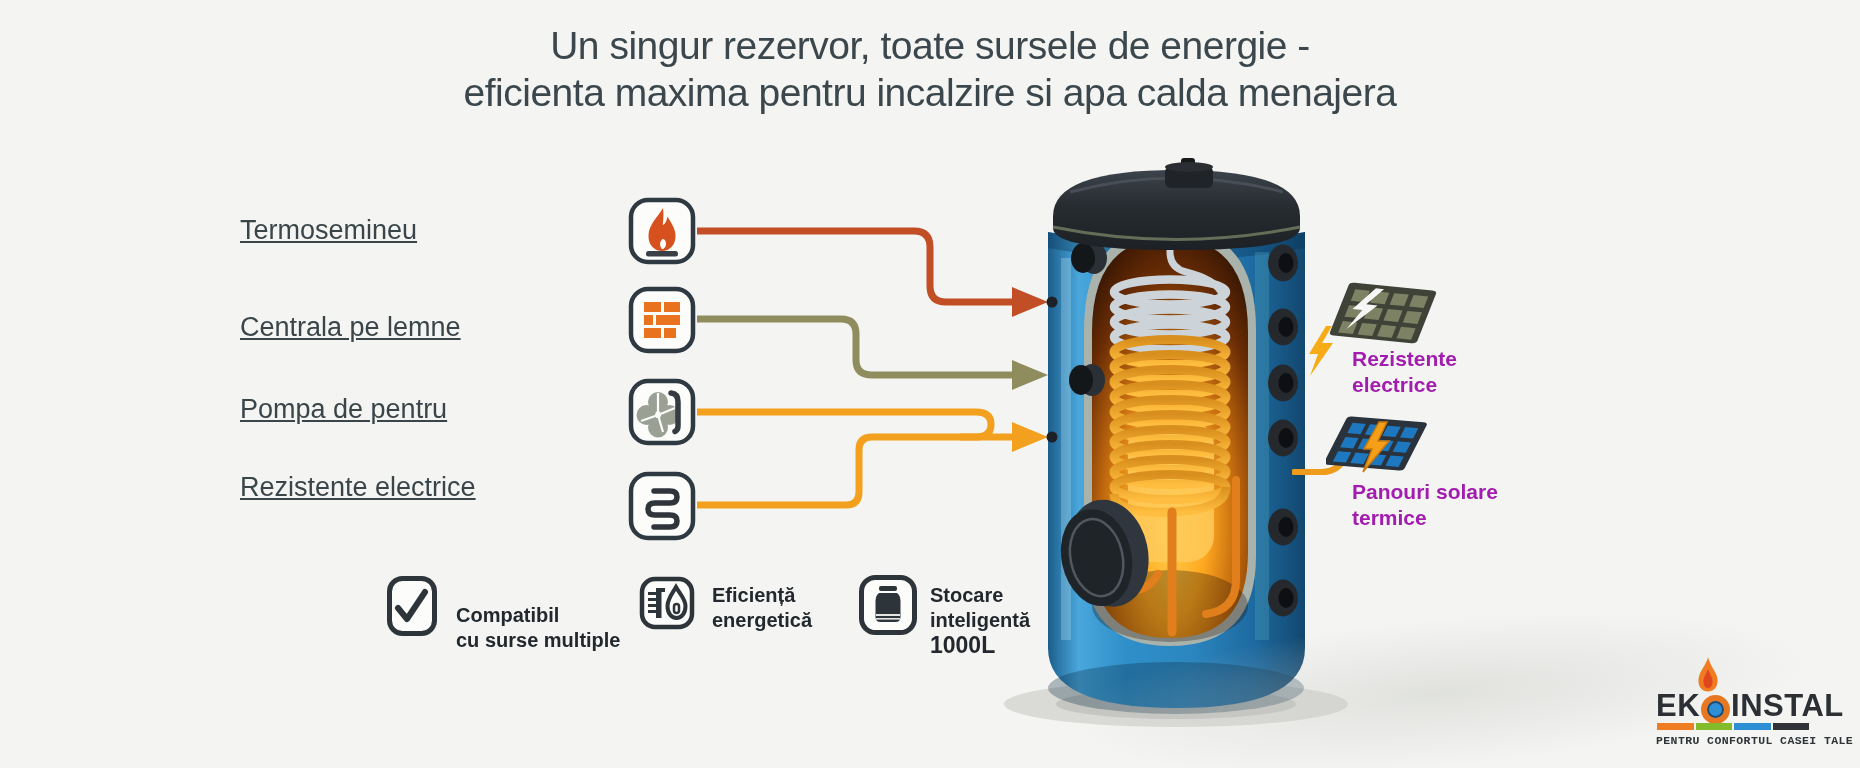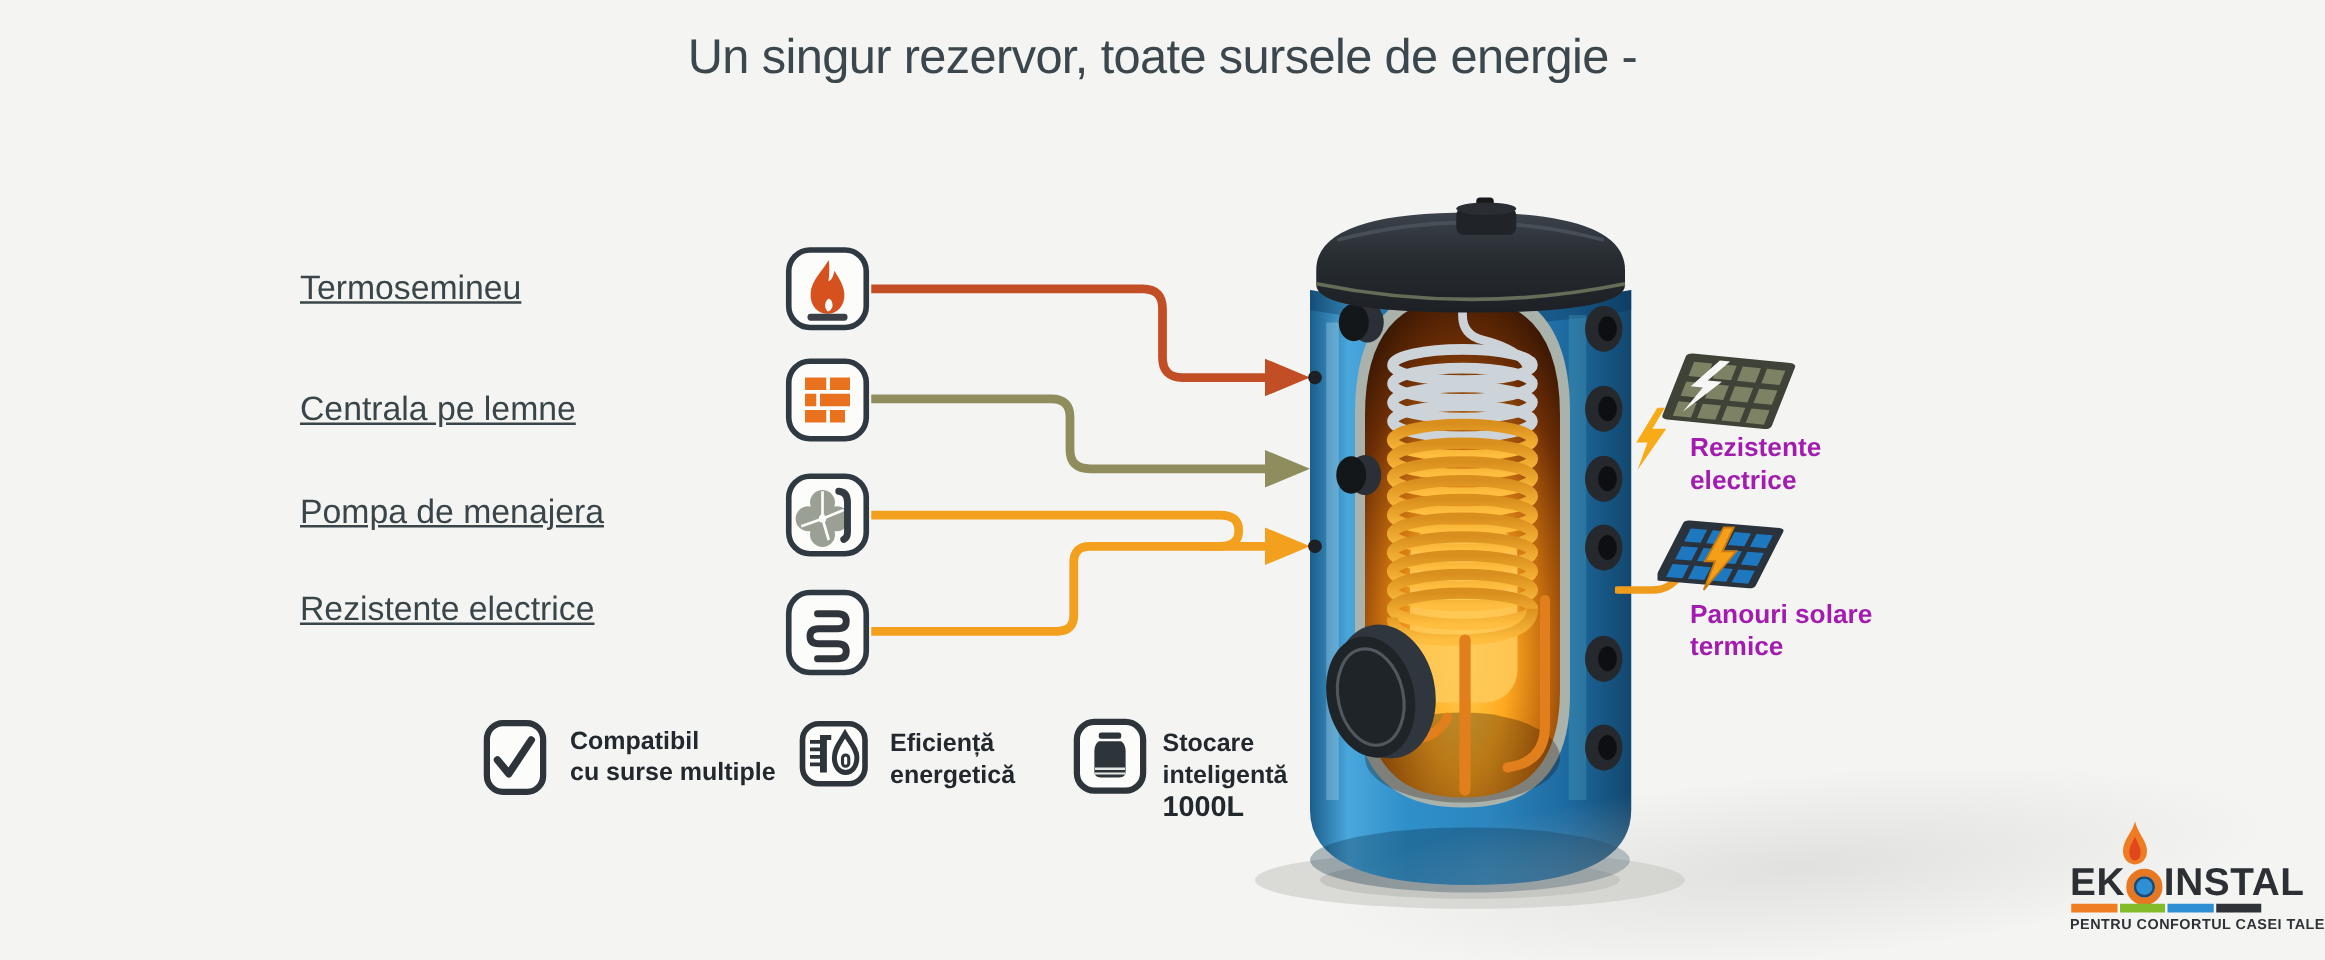"eficienta maxima pentru incalzire si" span { html: none -> <span>eficienta maxima pentru incalzire si apa calda menajera</span> }
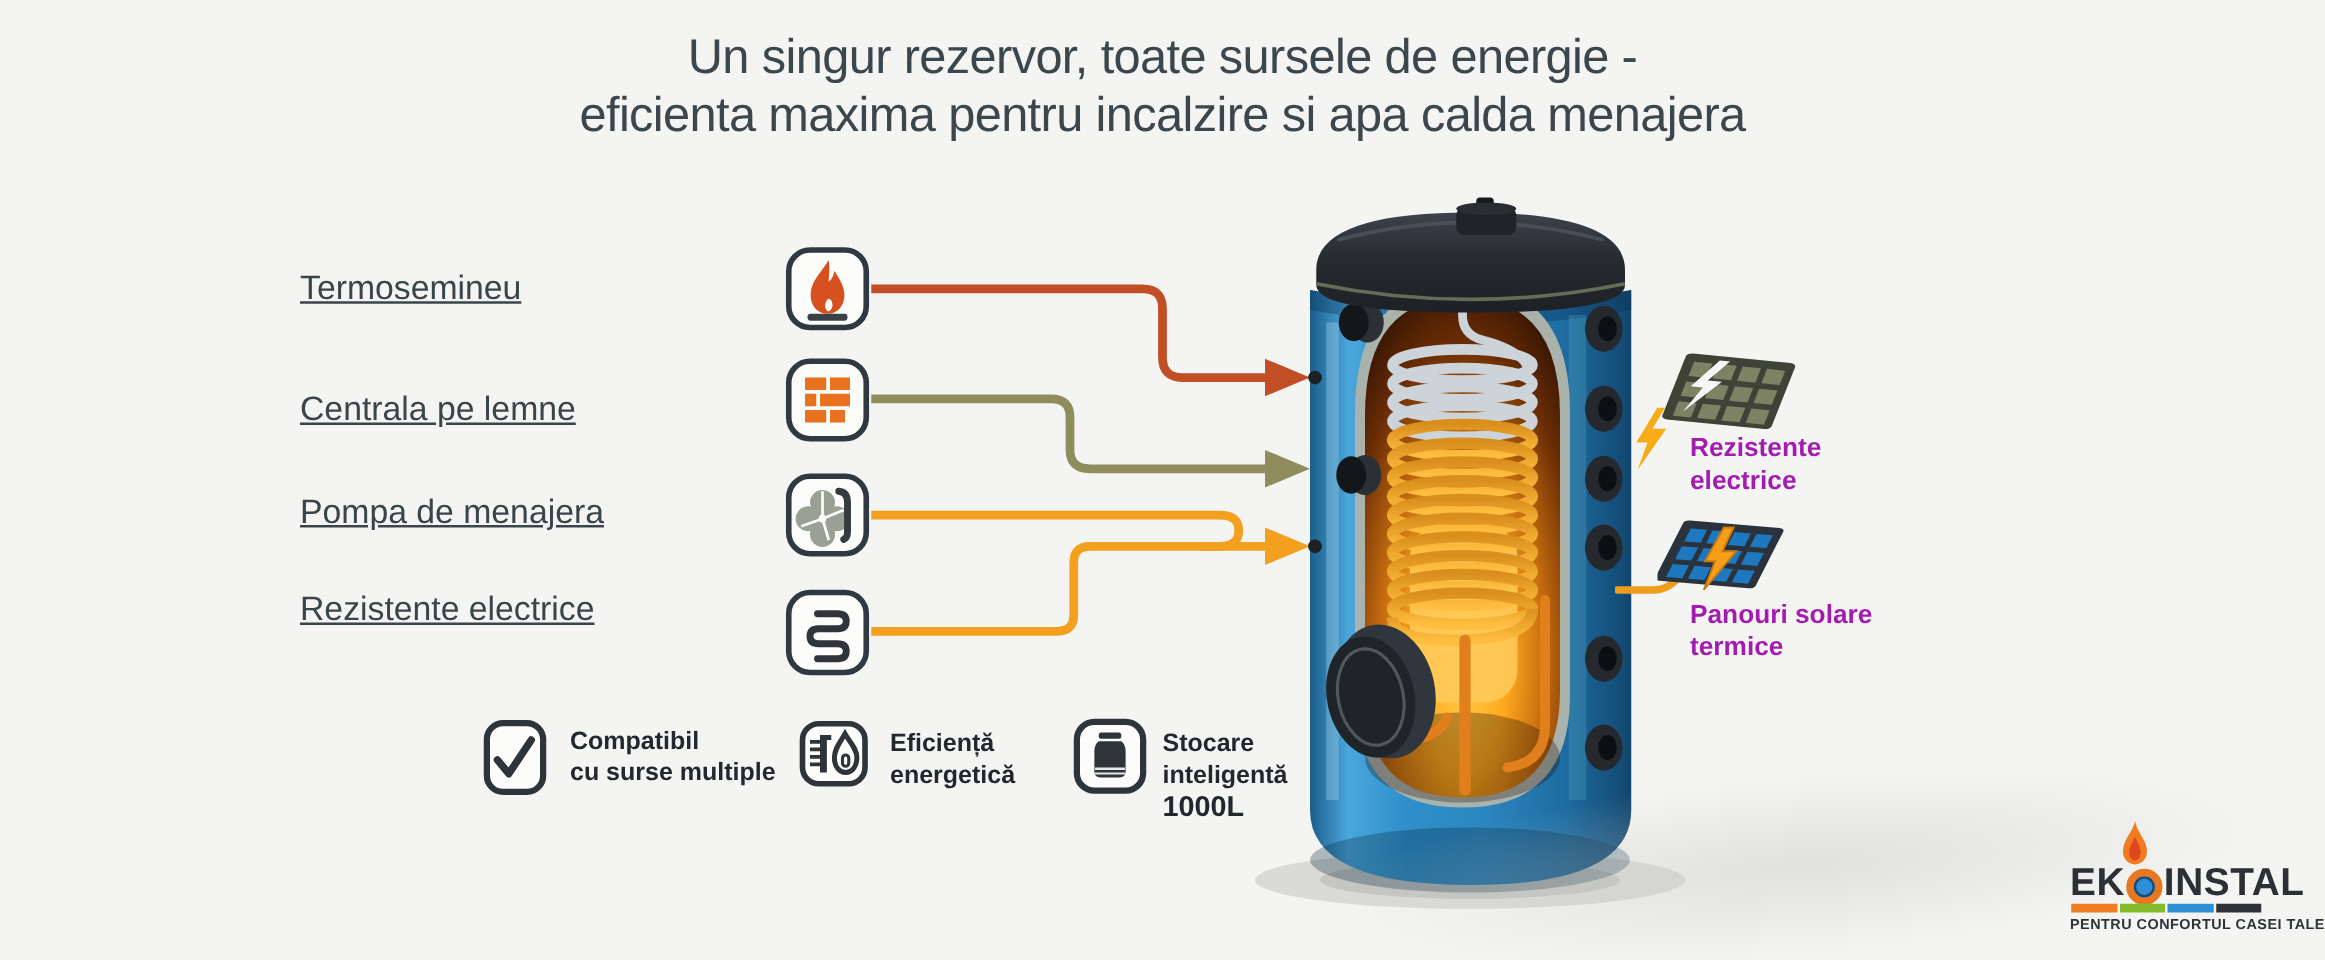"Pompa de menajera" div.src-label { text: menajera -> pentru }
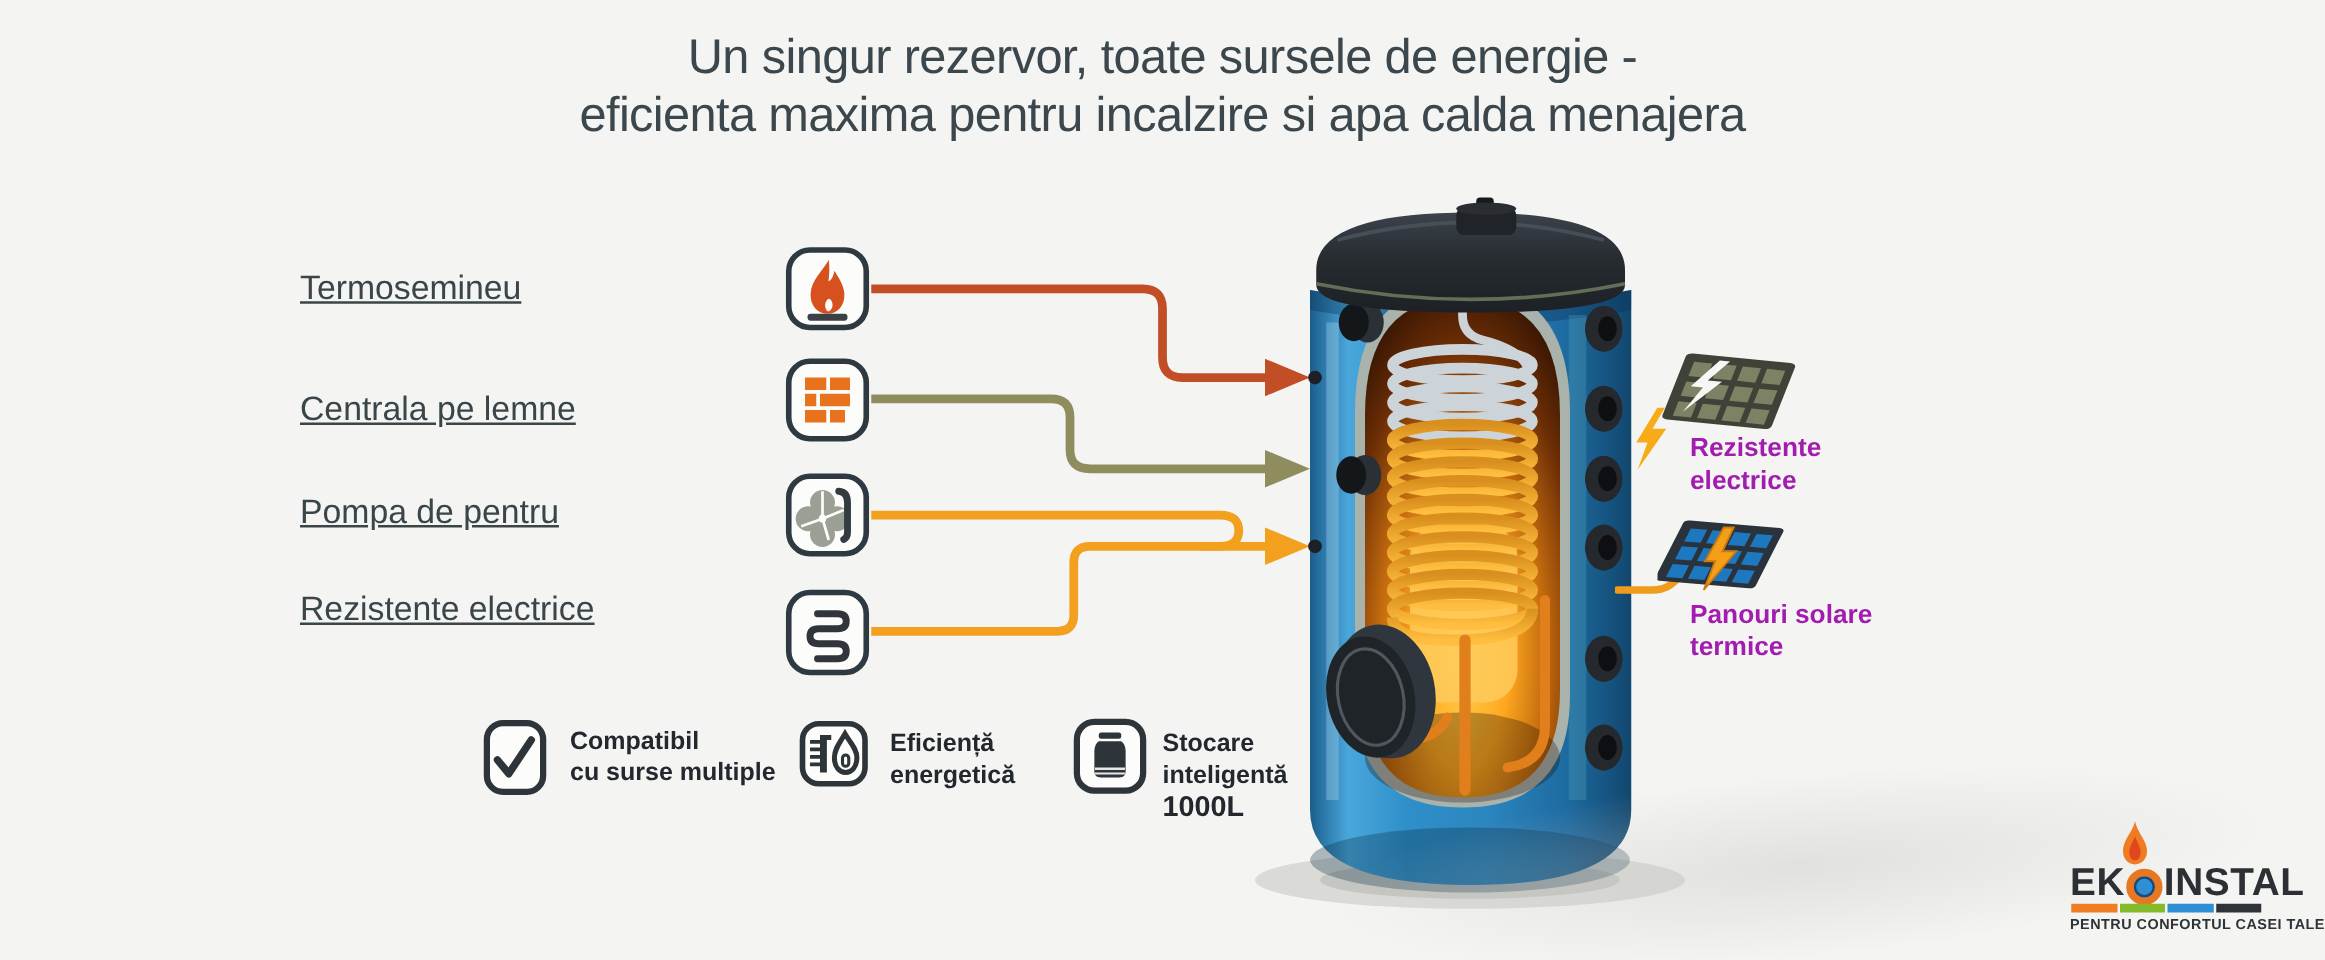"Compatibil" div.feat-label { top: 581px -> 603px }
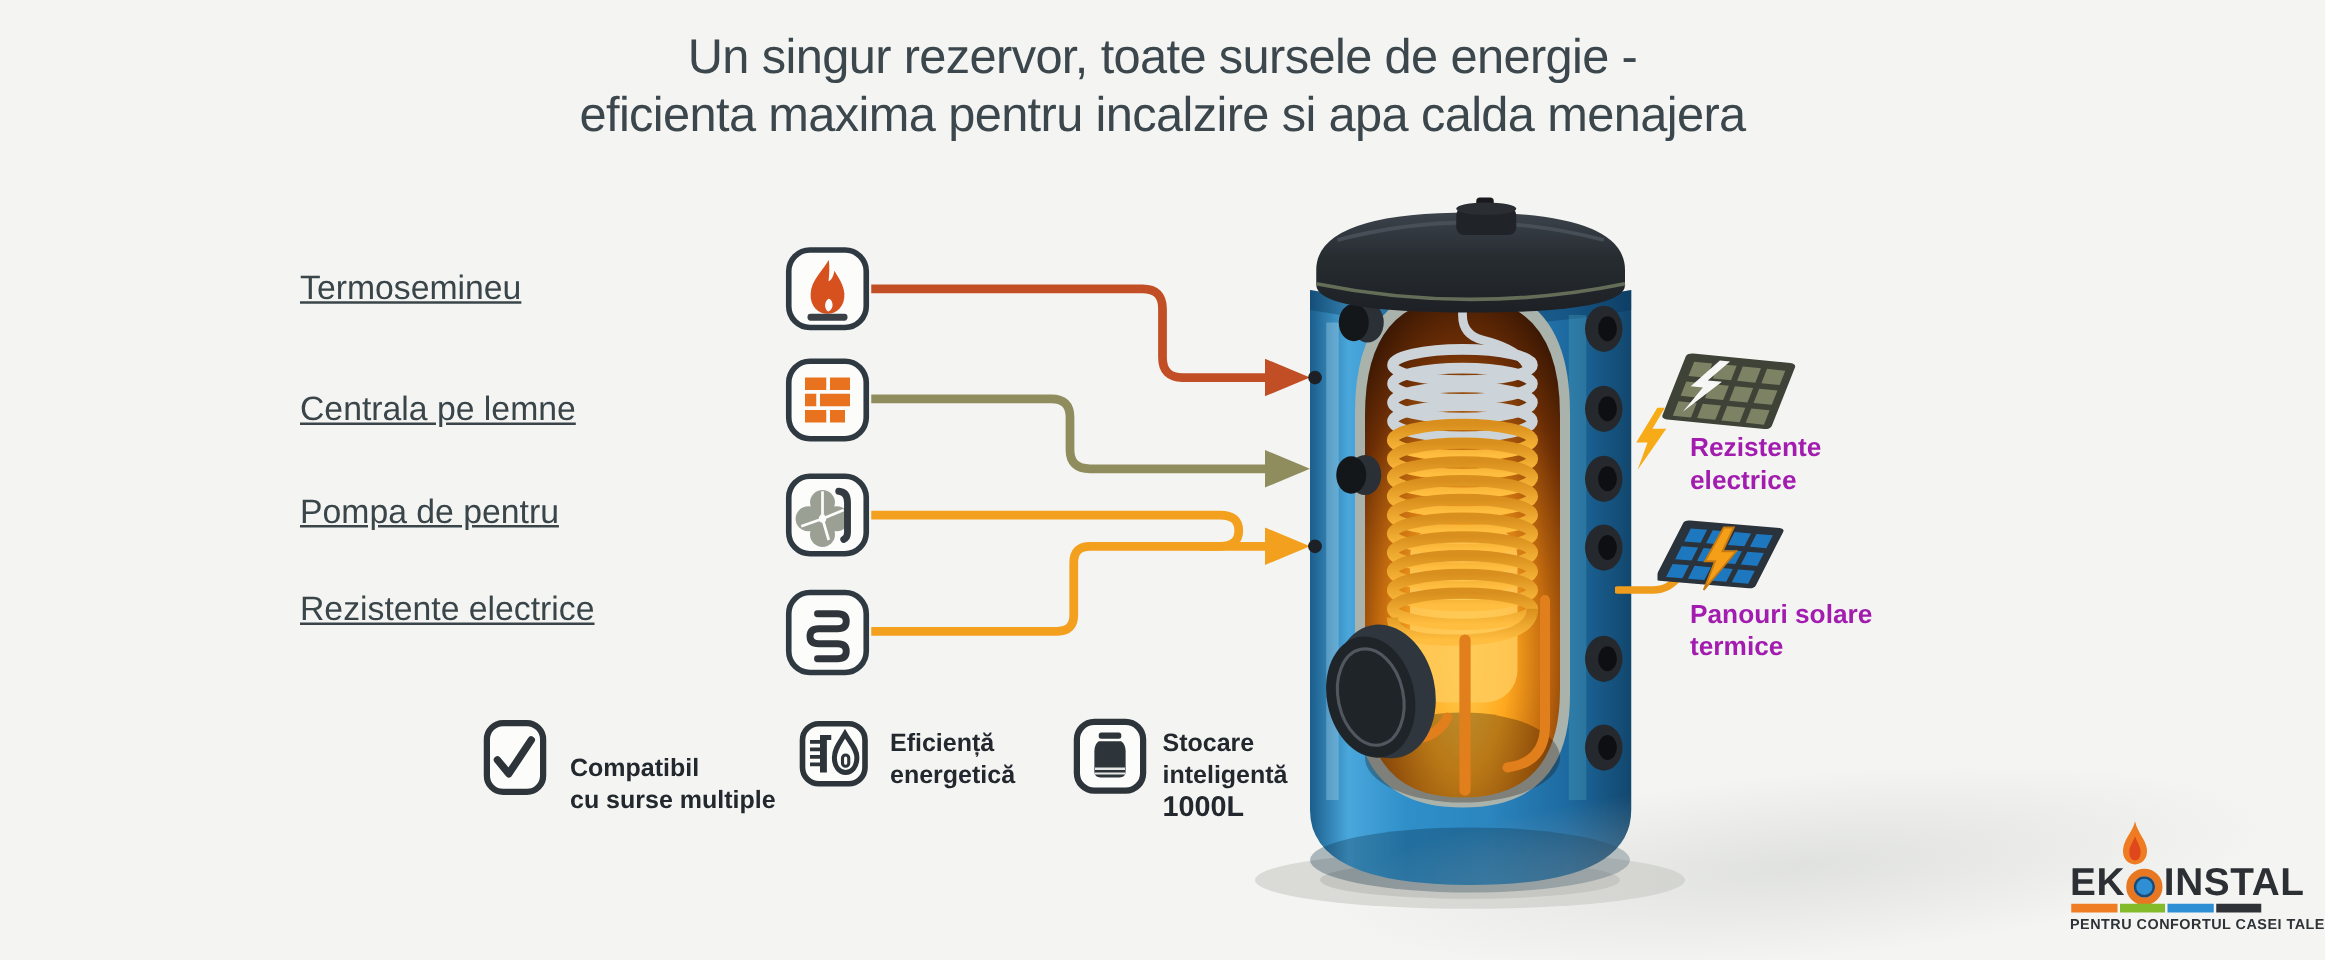"PENTRU CONFORTUL CASEI TALE" .logo-tag { font-family: none -> Liberation Mono, monospace }
